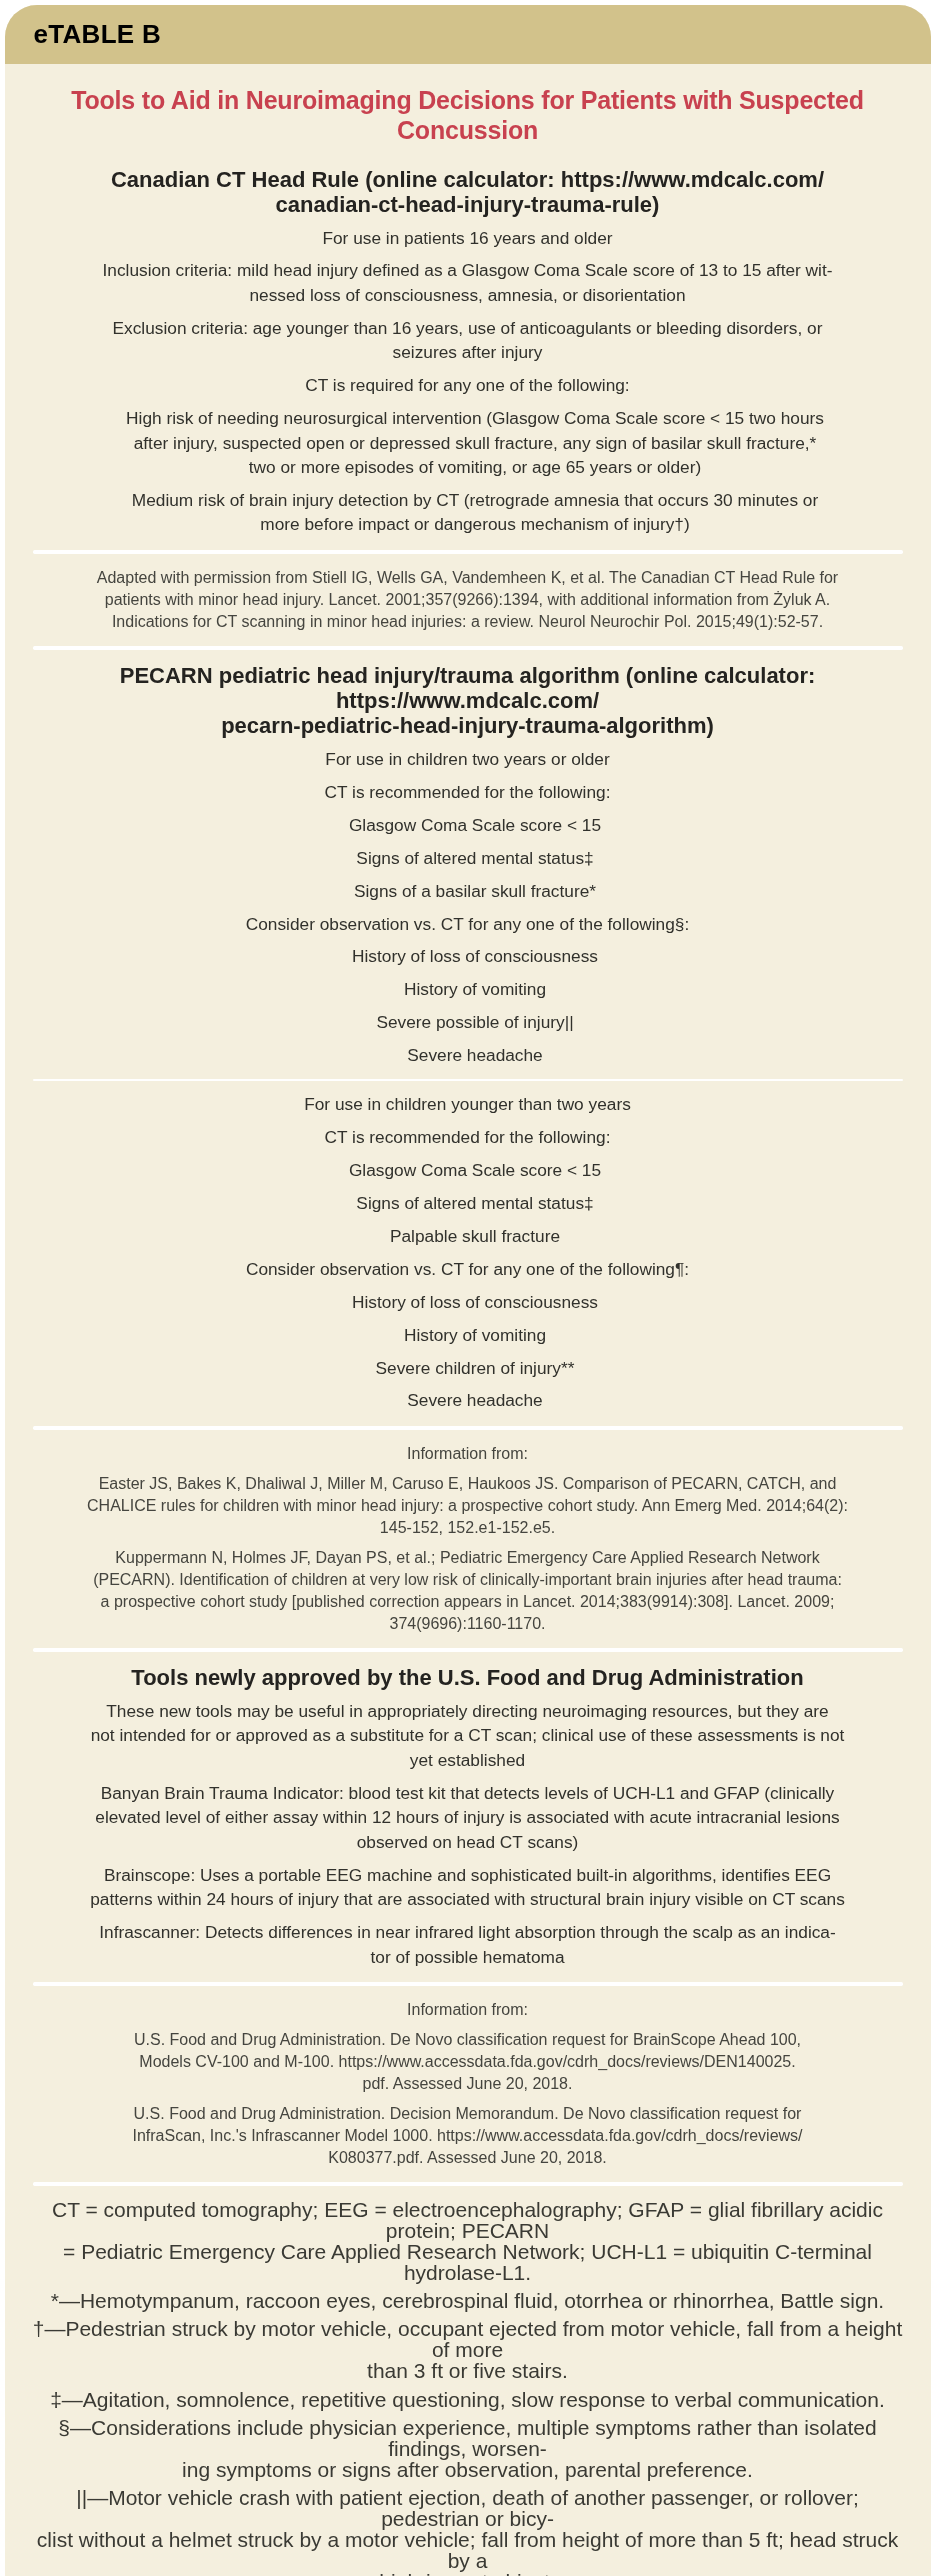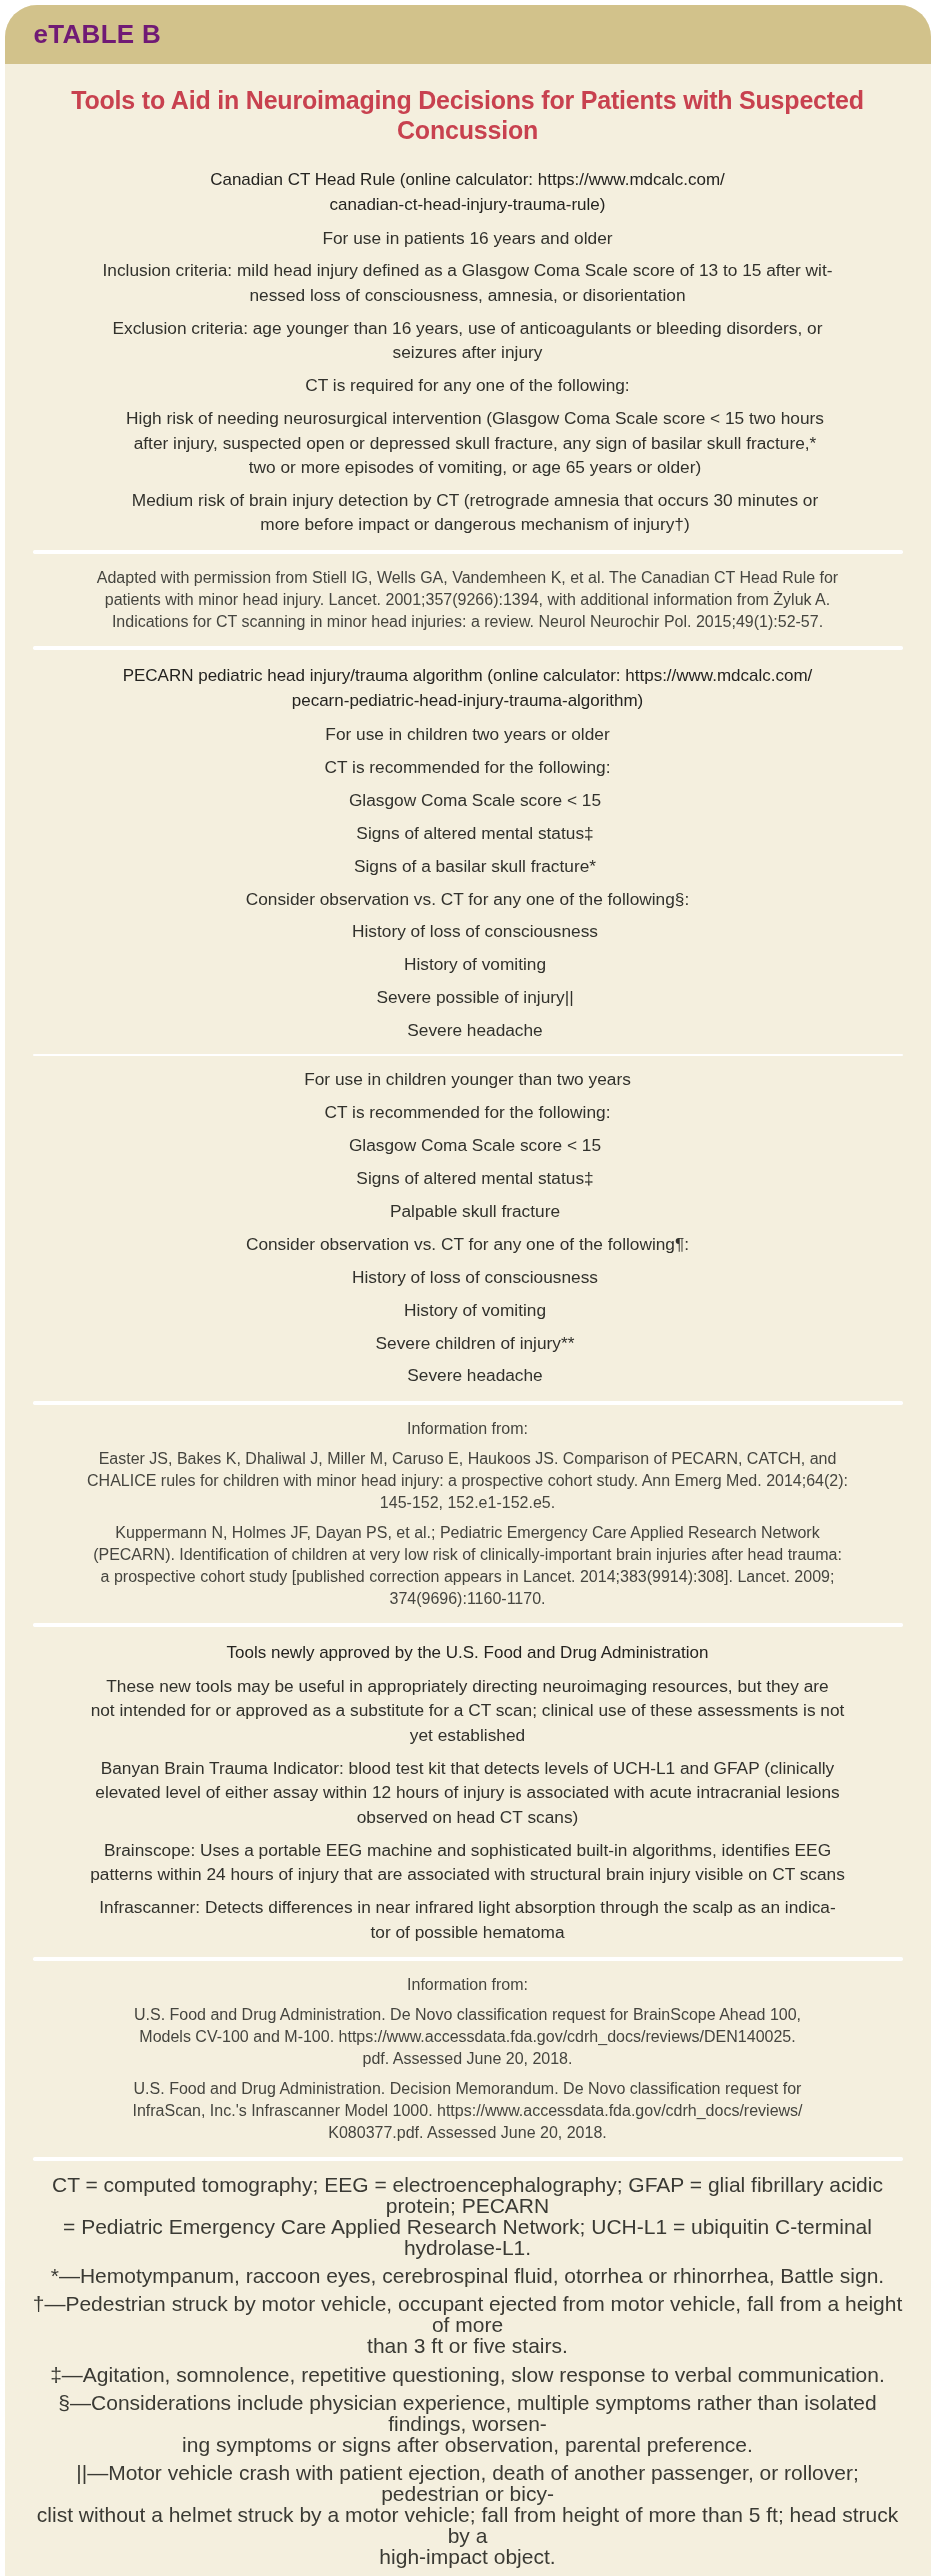"eTABLE B" .header-label { color: #701a75 -> #000000 }
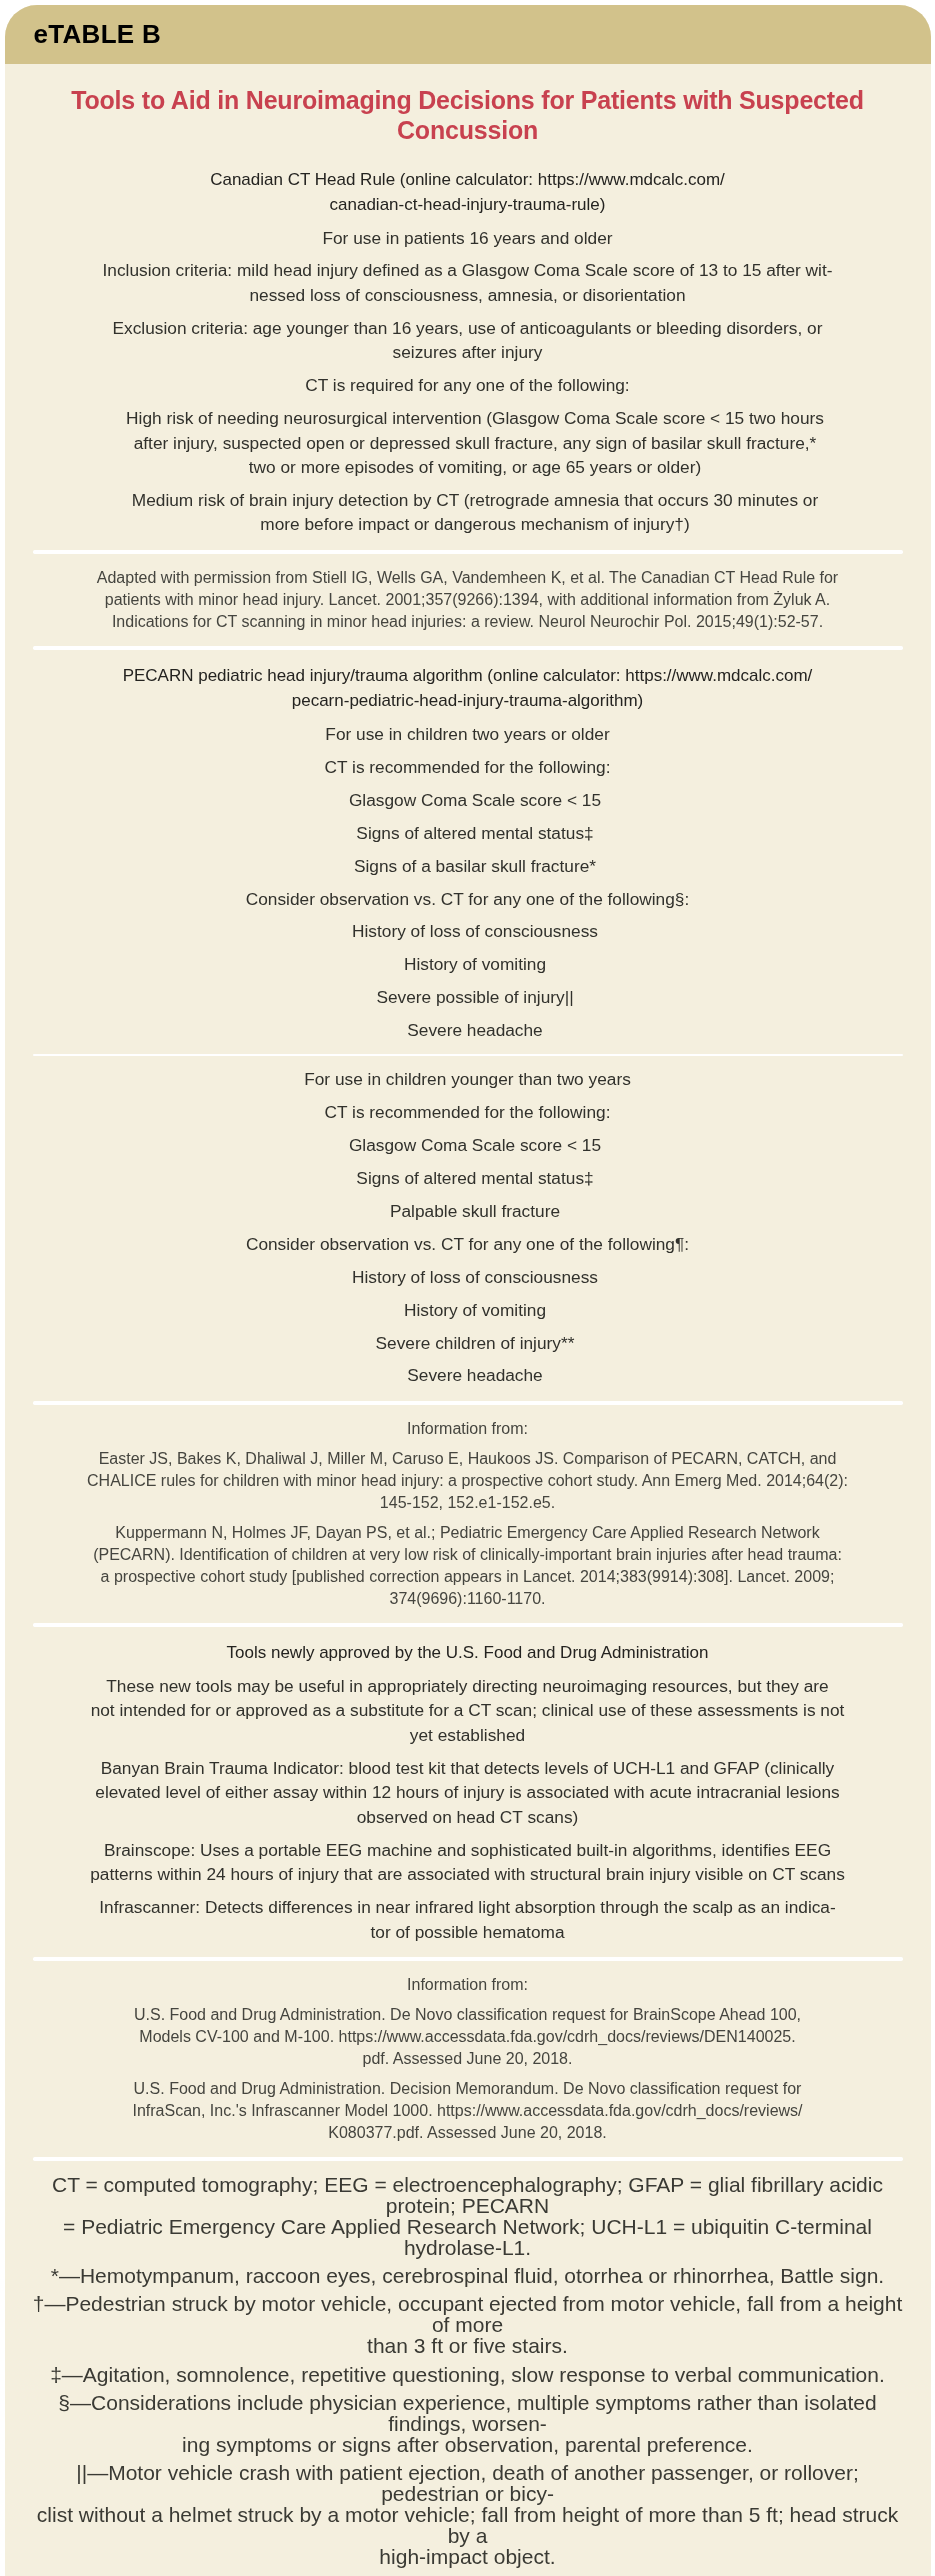"Canadian CT Head Rule (online" .heading { font-size: 17px -> 22px; font-weight: normal -> bold }
